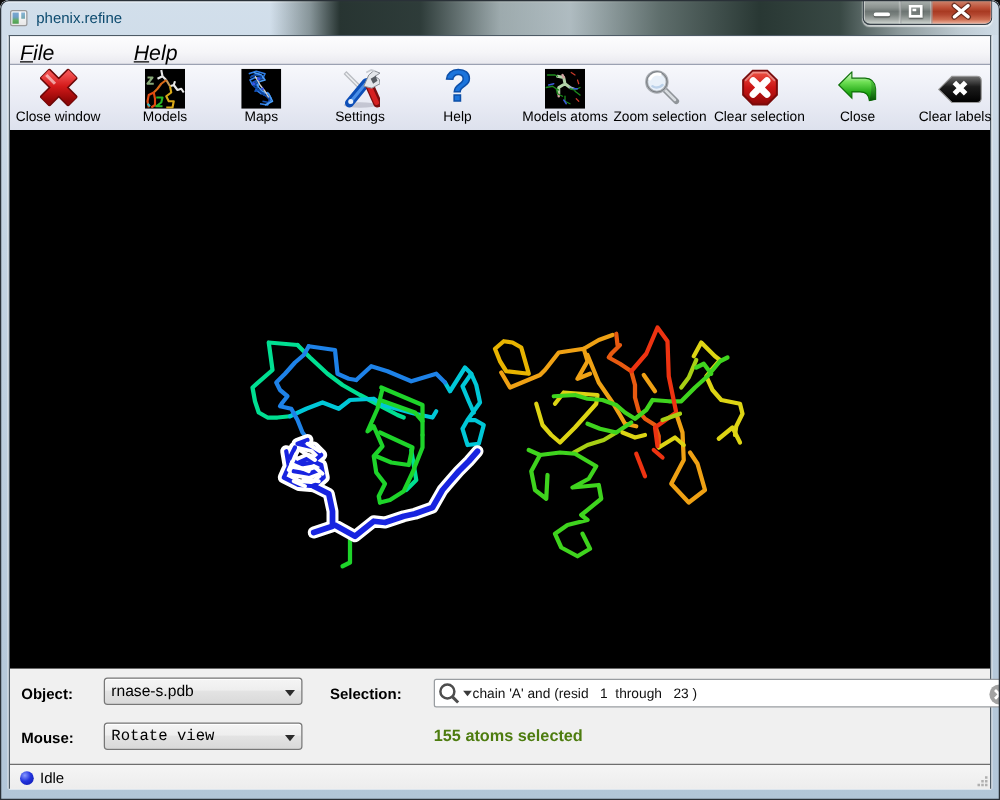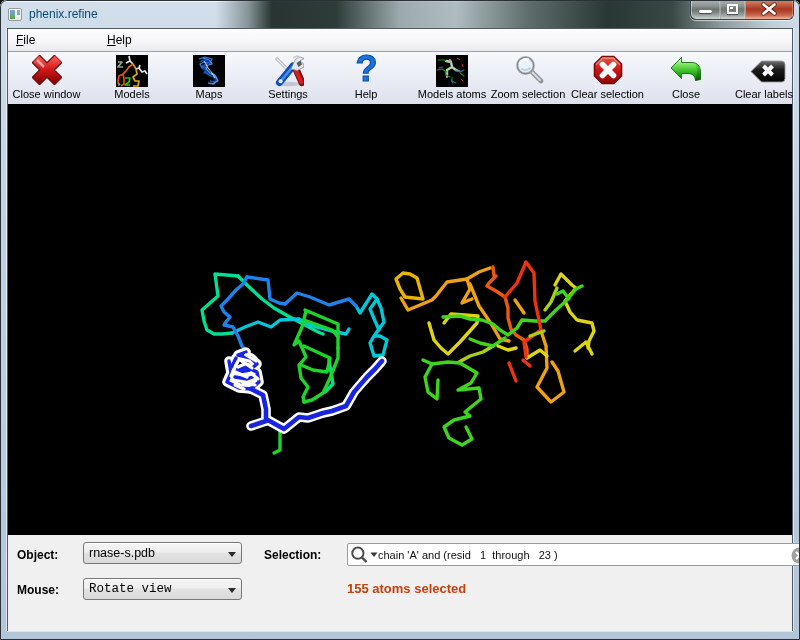"File" .menu { font-size: 12px -> 17px; font-style: none -> italic }
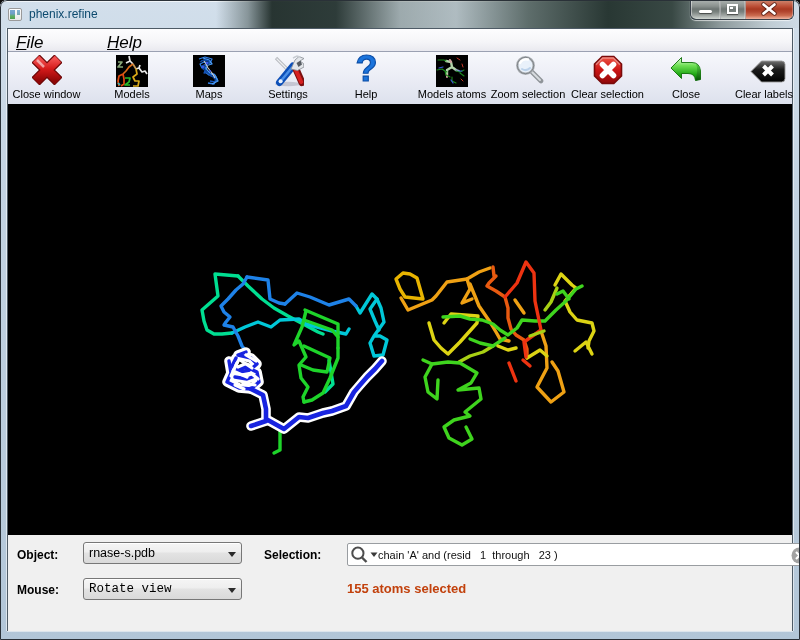"155 atoms selected" #selcount { color: #c2410c -> #4d7c0f }
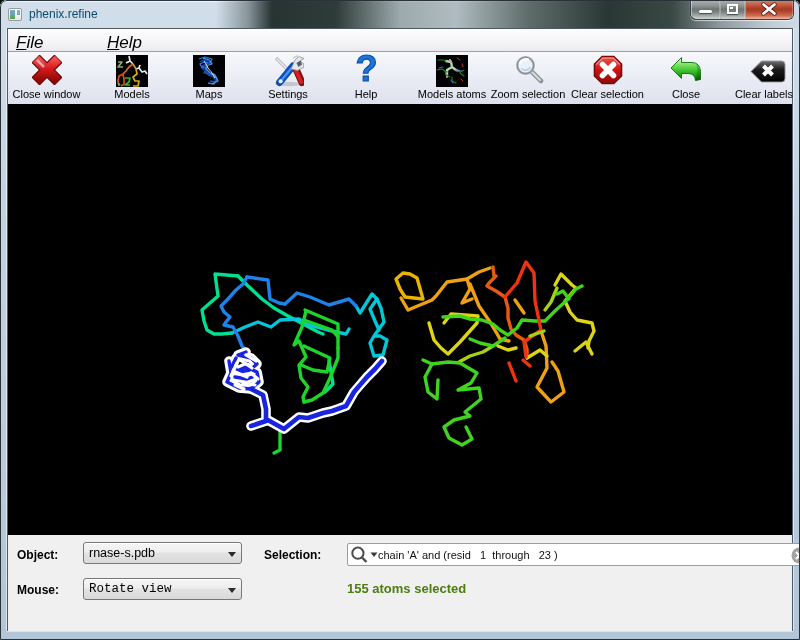"Idle" div { html: none -> <div> <div></div> <div>Idle</div> <svg> <g> <rect></rect> <rect></rect> <rect></rect> <rect></rect> <rect></rect> <rect></rect> </g> </svg> </div> }
